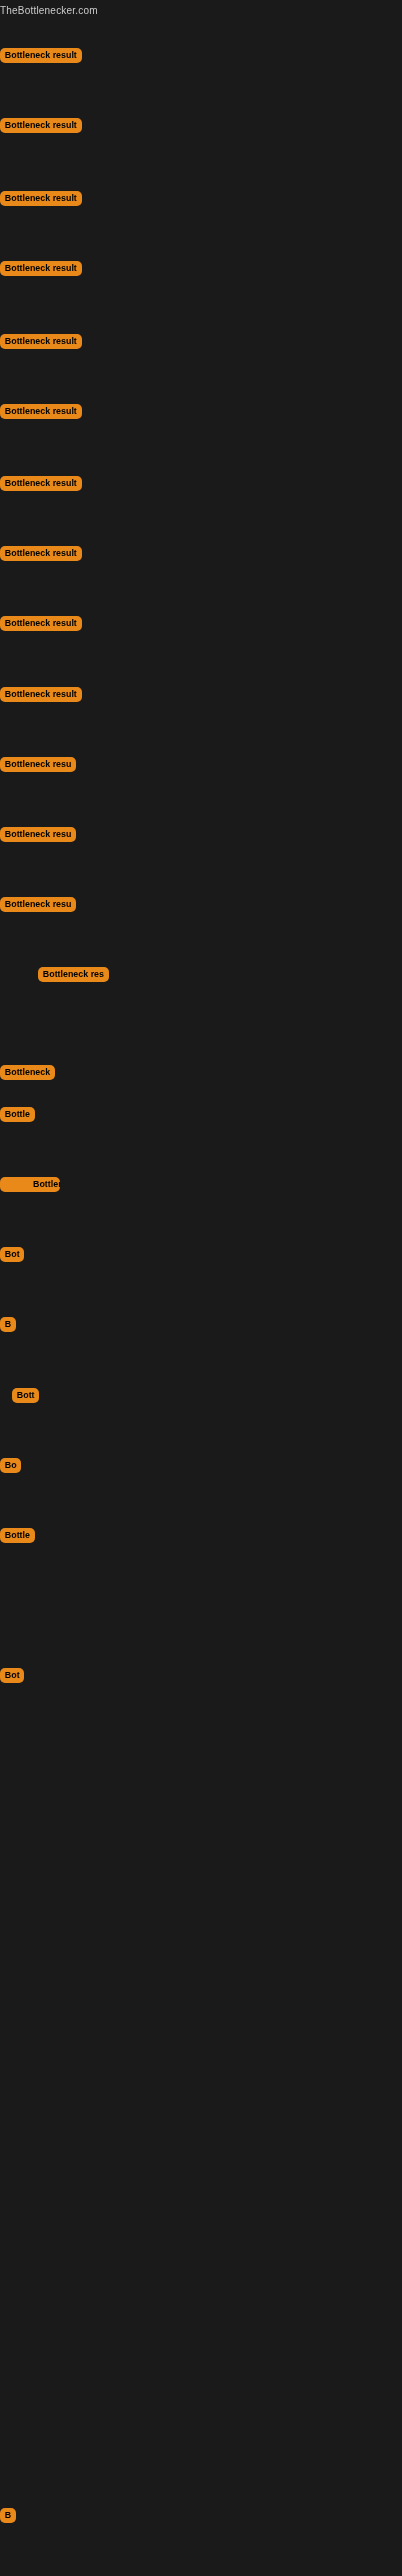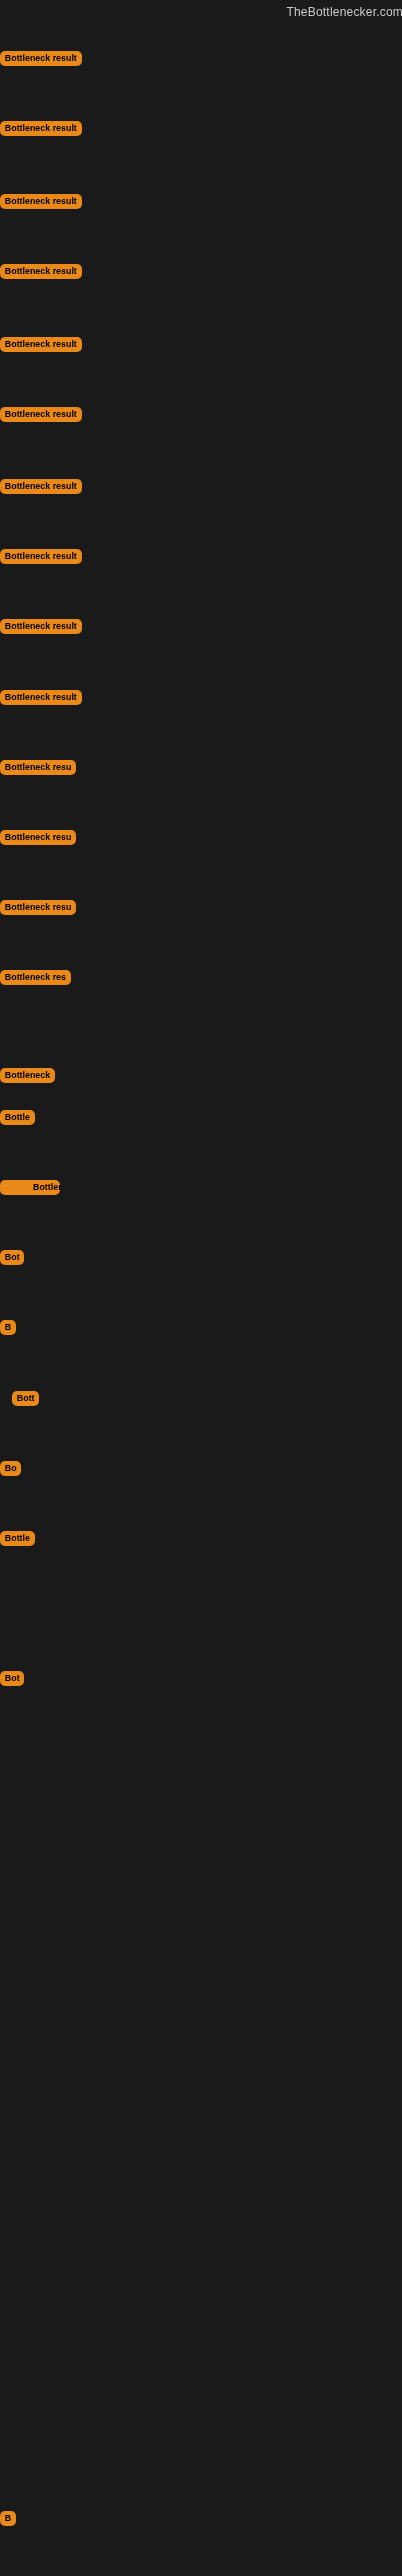"TheBottlenecker.com" .site-title { font-size: 12px -> 10px; text-align: right -> left }
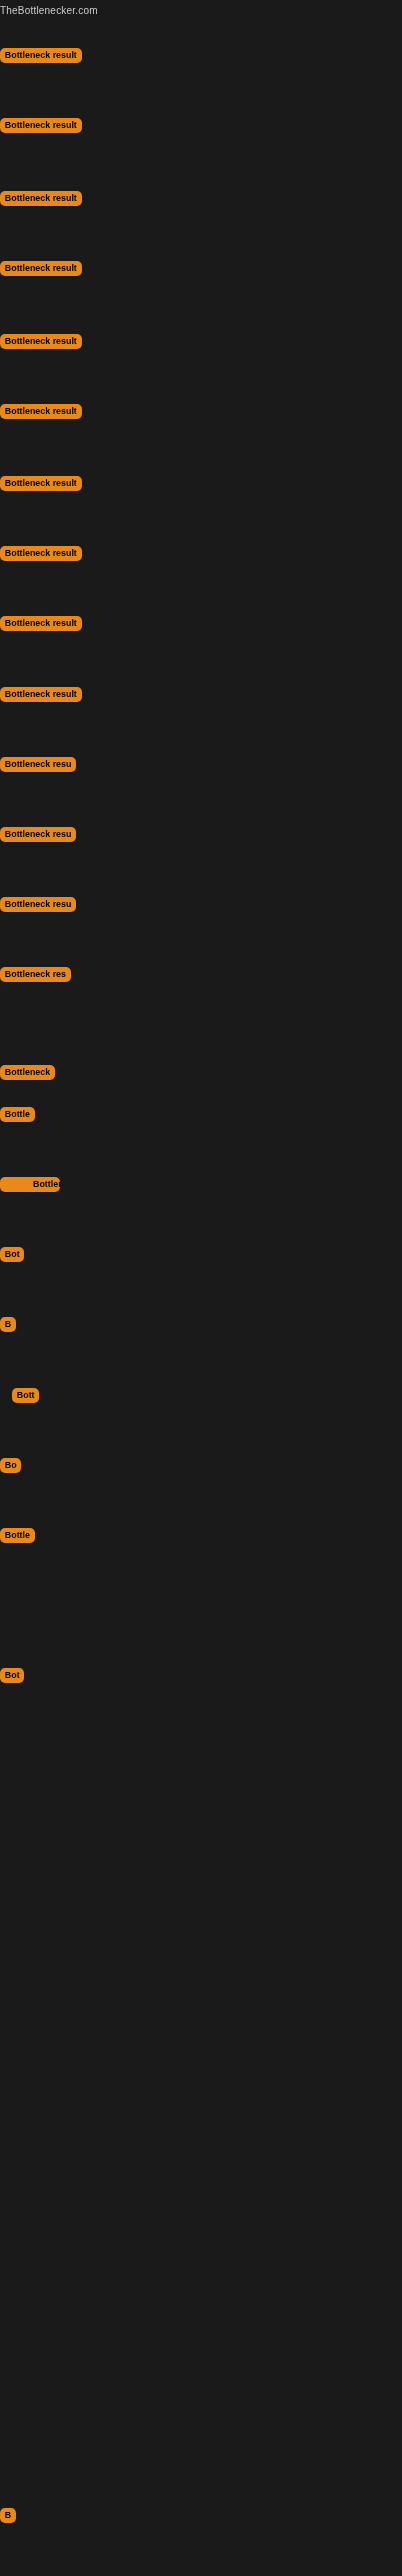"Bottleneck res" div.result-row { padding-left: none -> 38px }
